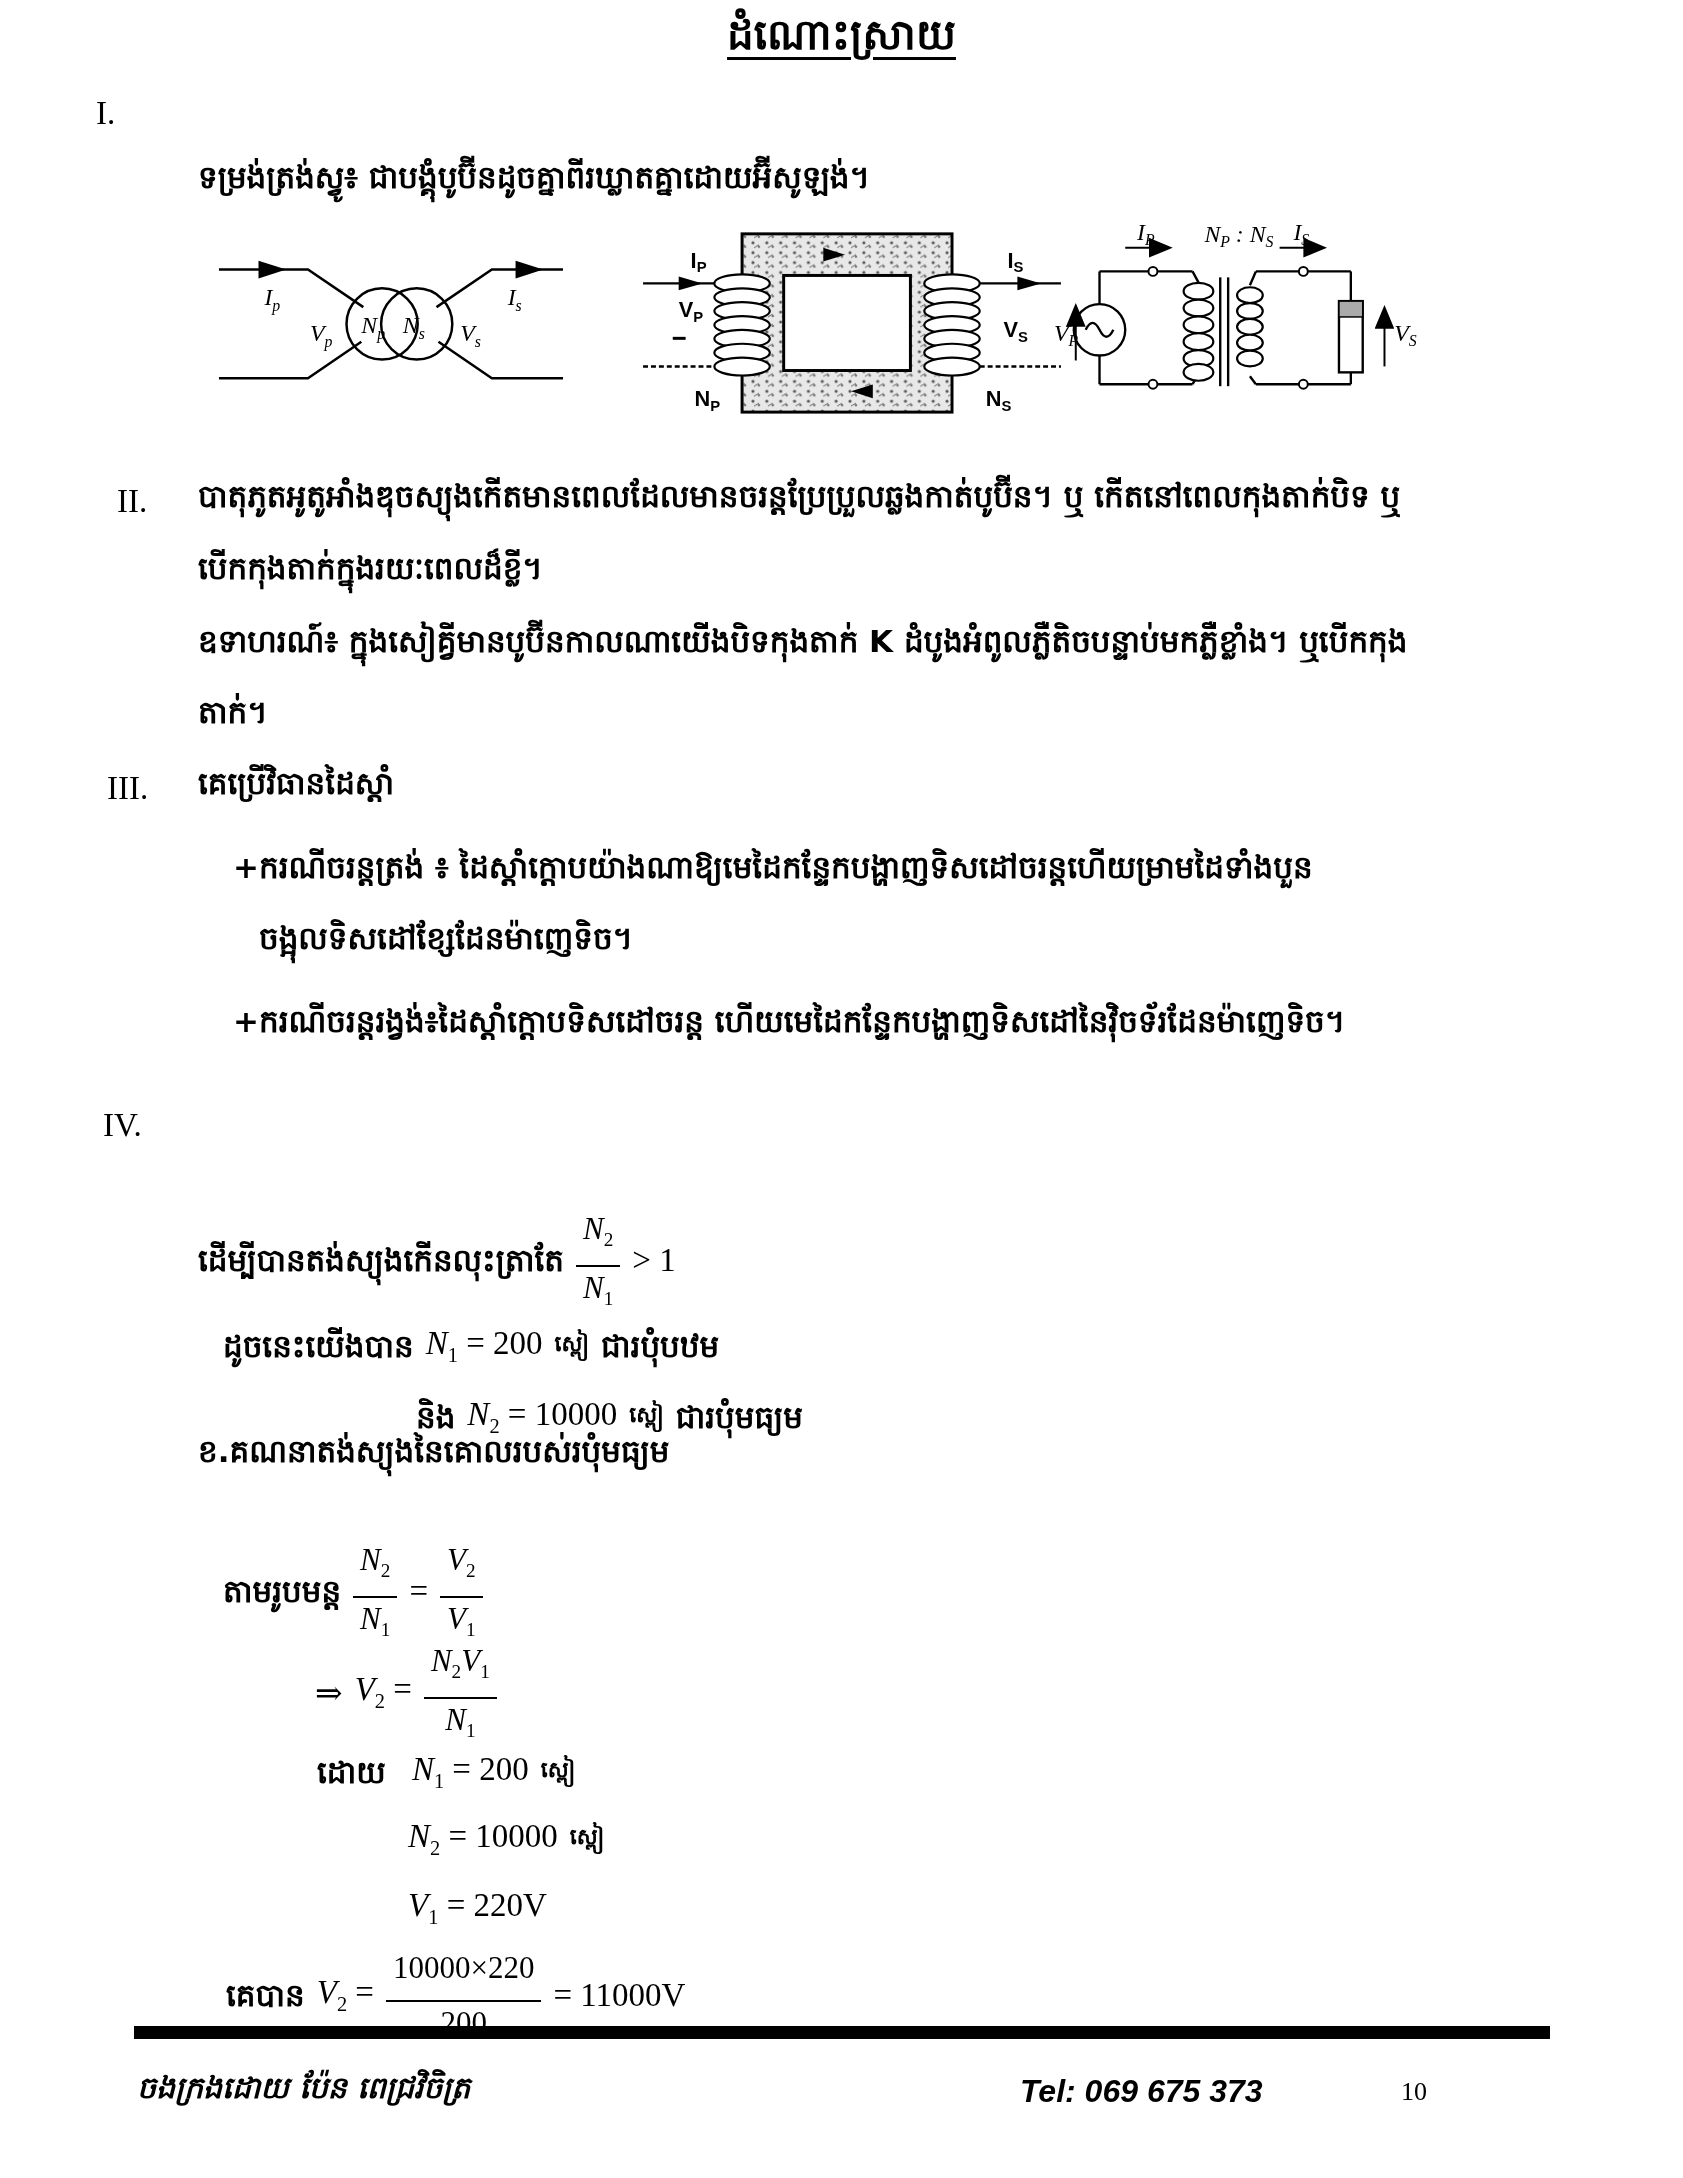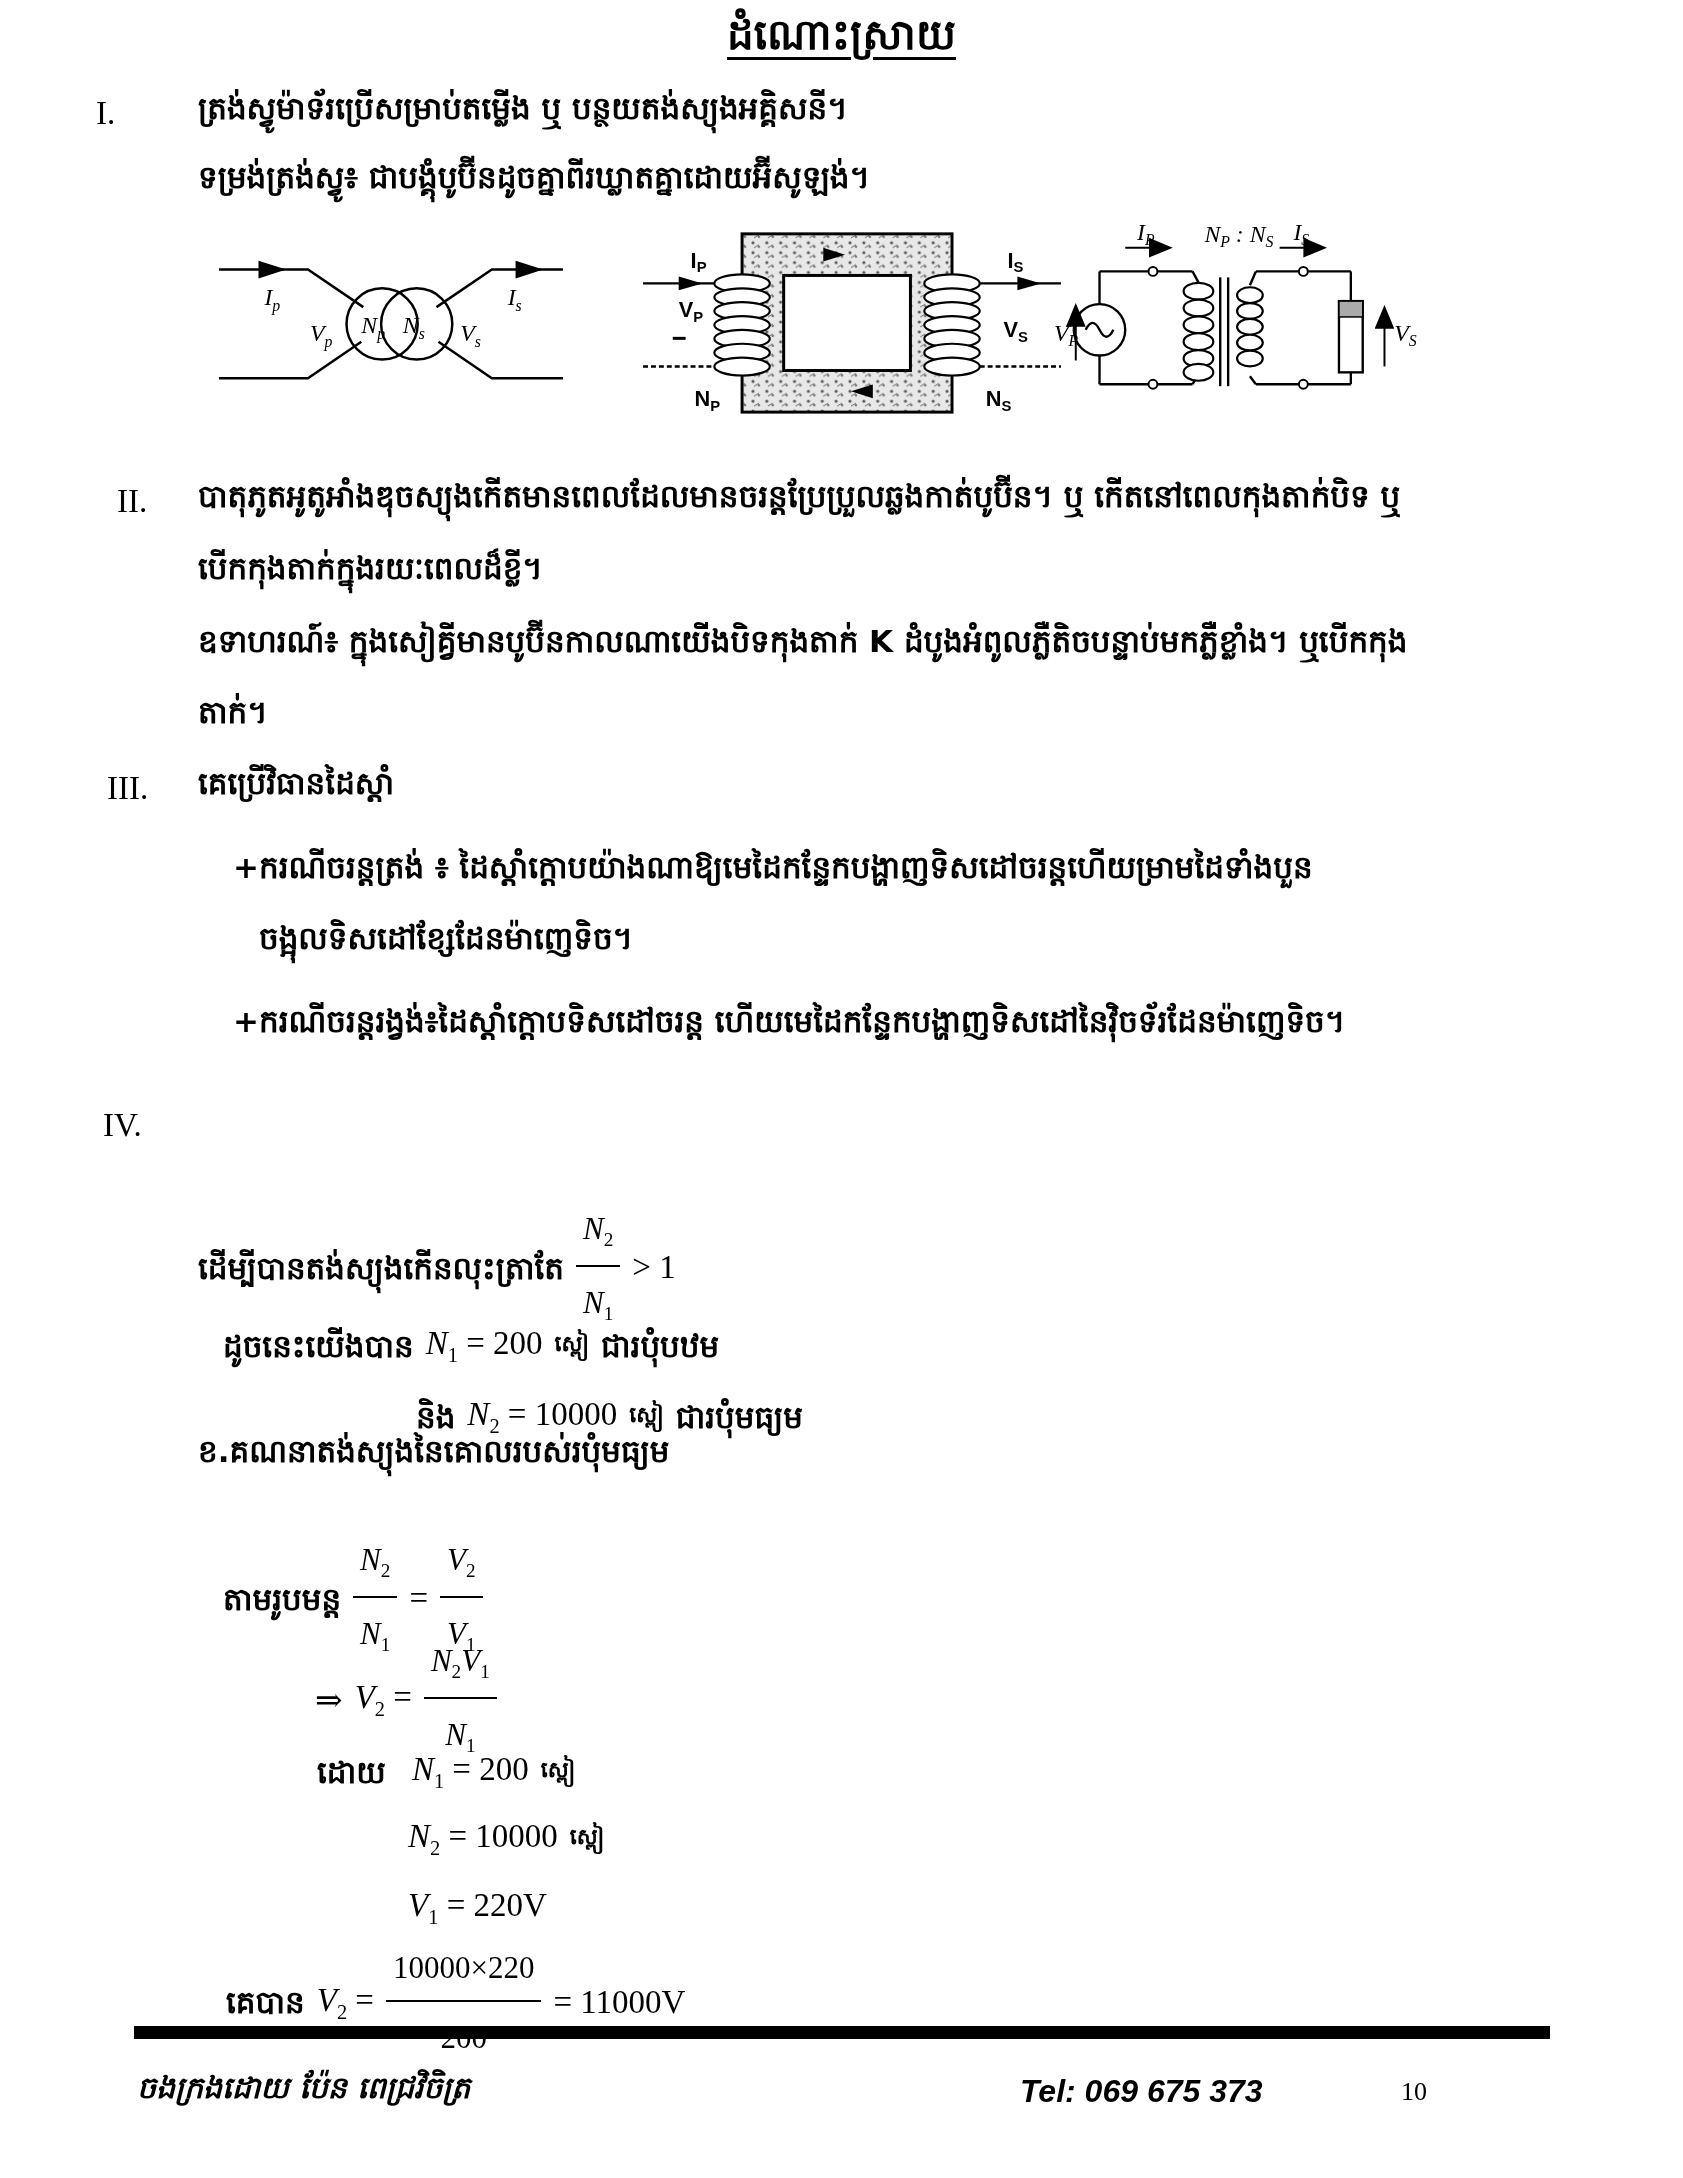"ត្រង់ស្វូម៉ាទ័រប្រើសម្រាប់តម្លើង ឬ" div.abs { html: <div>ត្រង់ស្វូម៉ាទ័រប្រើសម្រាប់តម្លើង ឬ បន្ថយតង់ស្យុងអគ្គិសនី។</div> -> none }
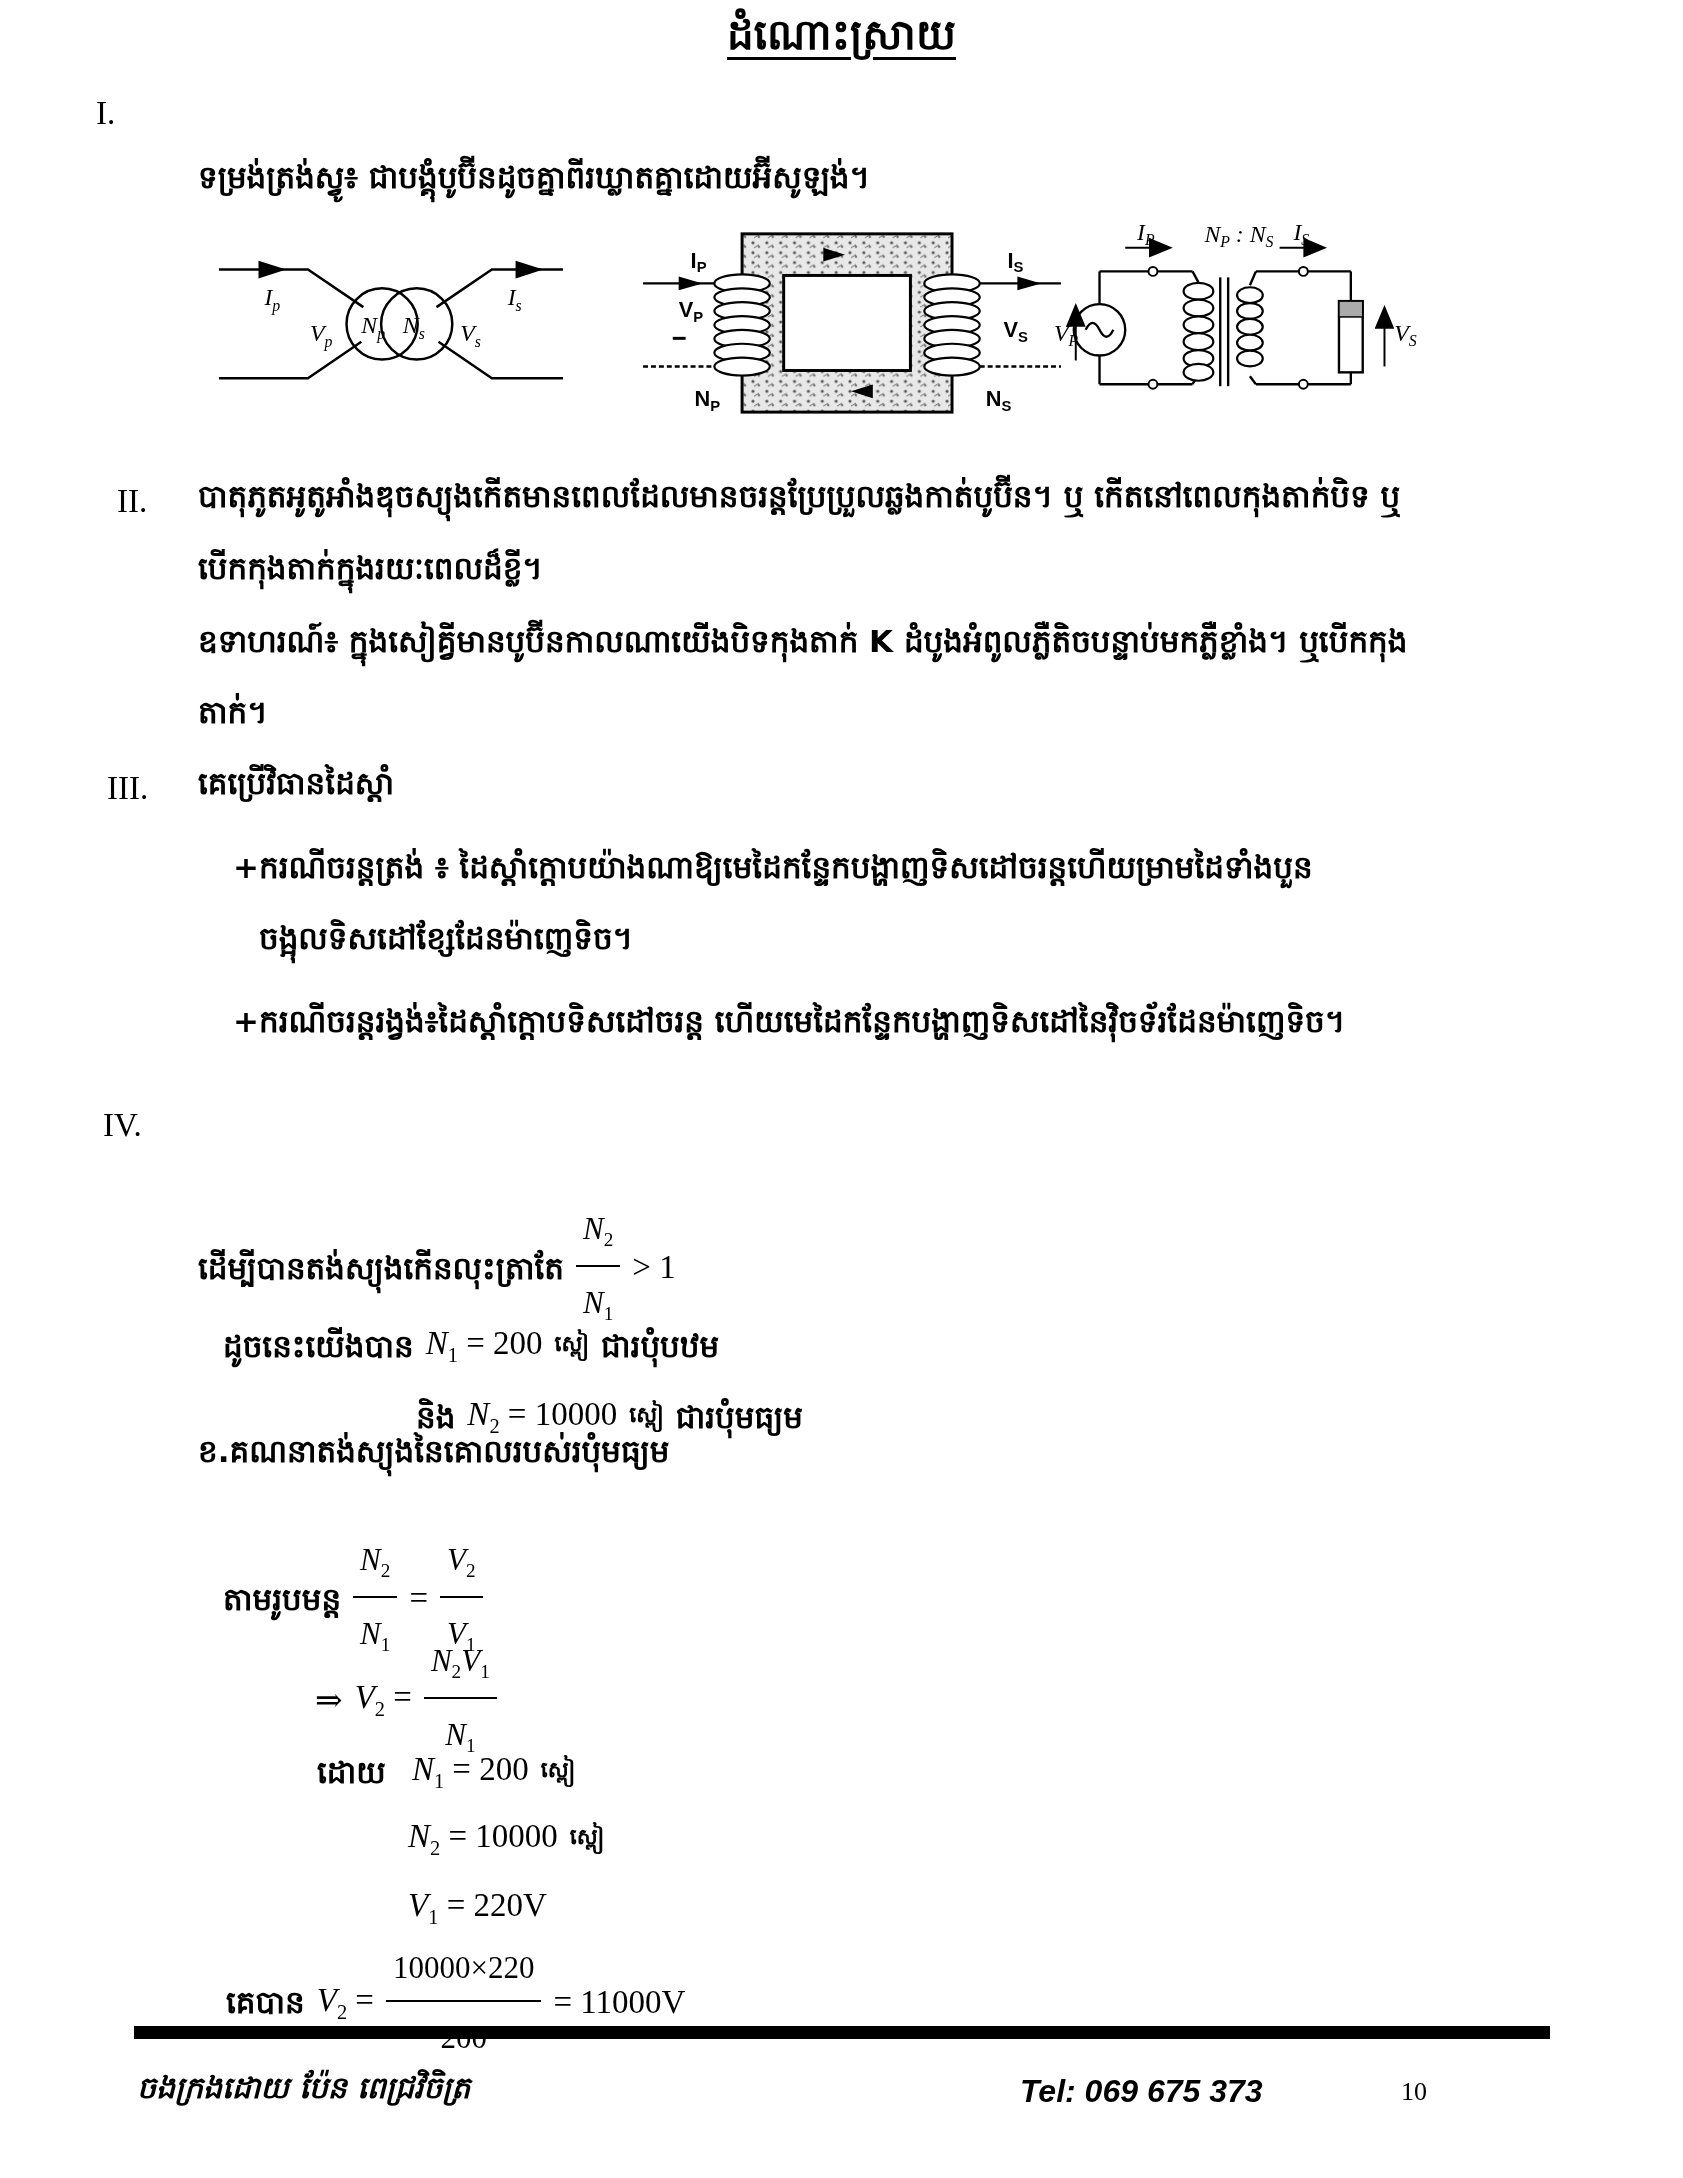"N1" .frac .fden { padding-top: 17px -> 2px }
